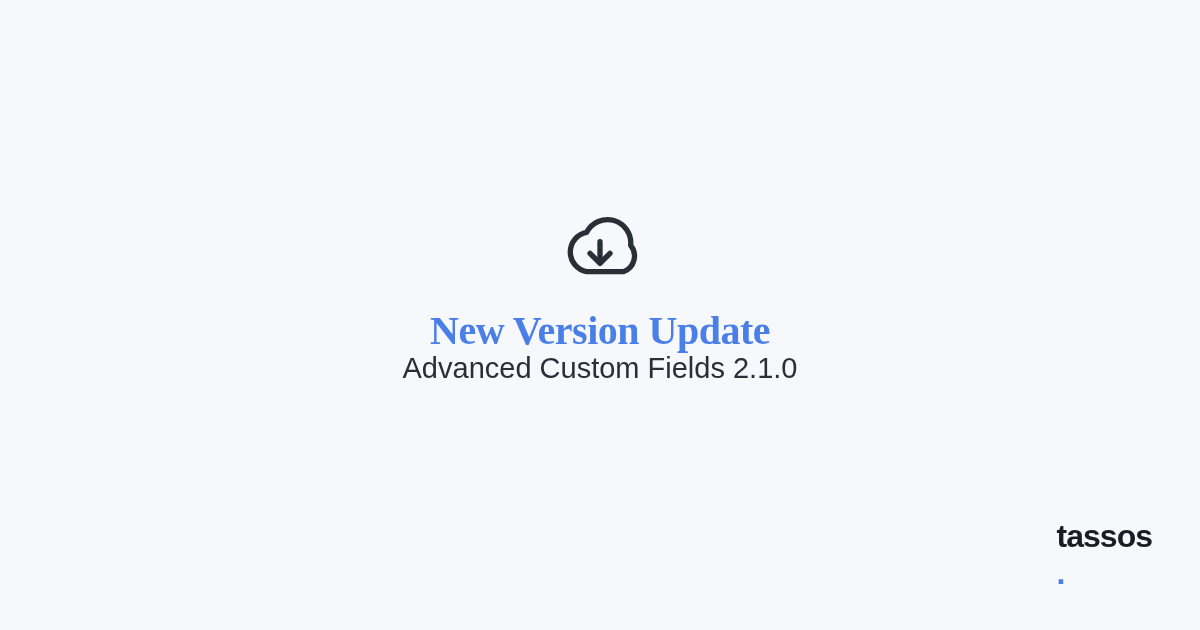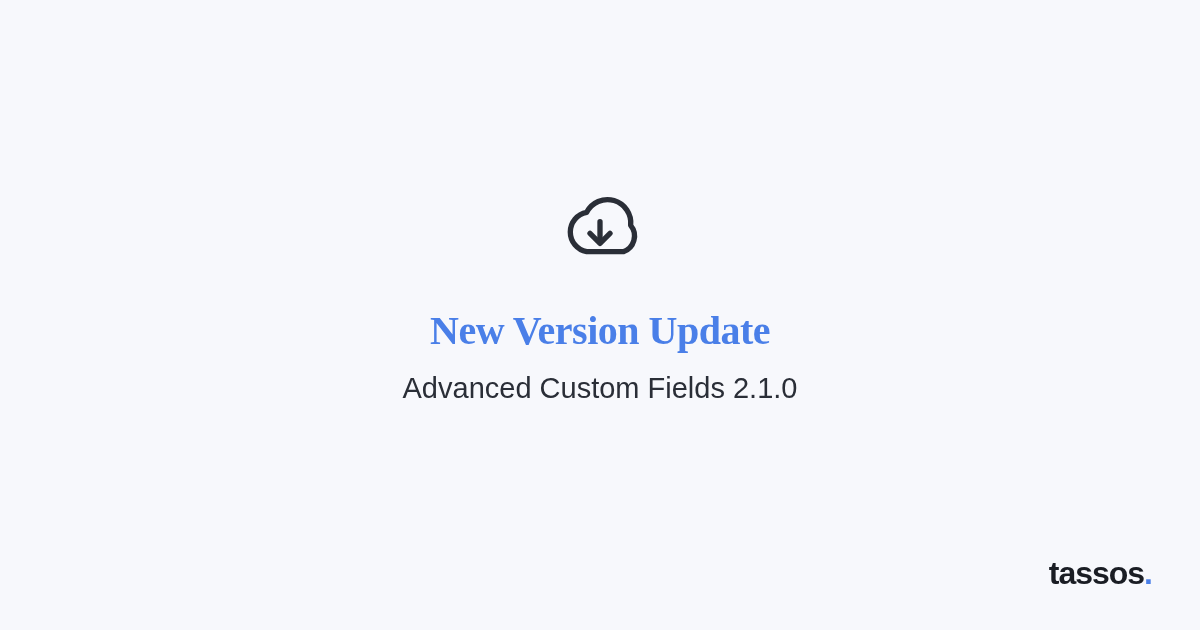"New Version Update" .content { gap: 20px -> none }
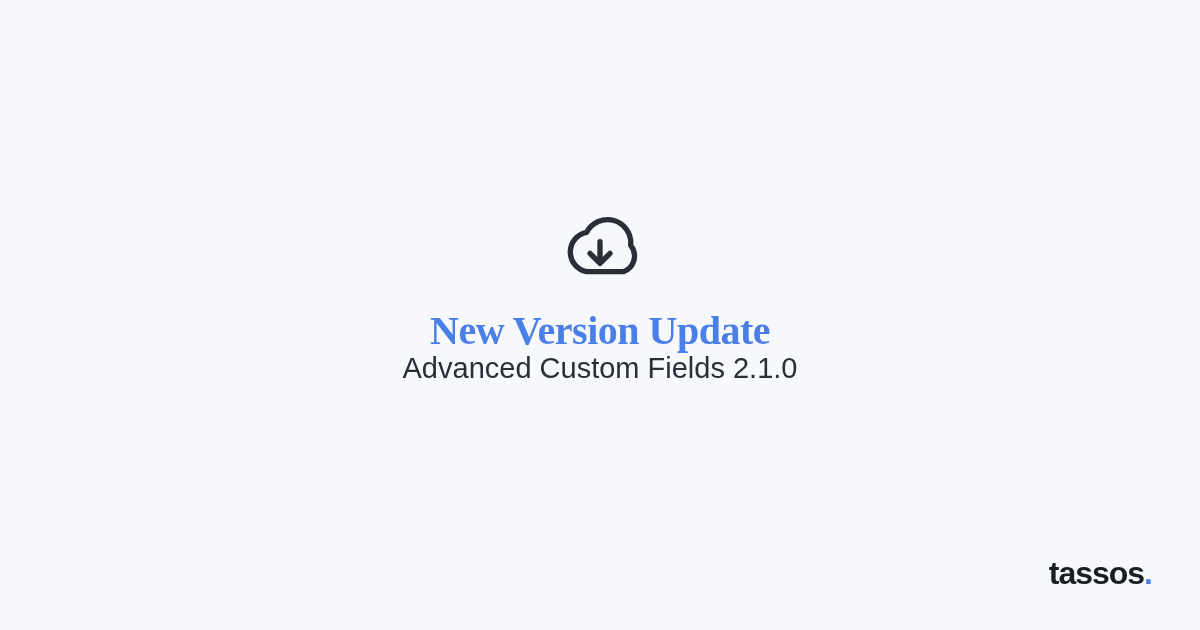"tassos" .logo { flex-direction: none -> column }
